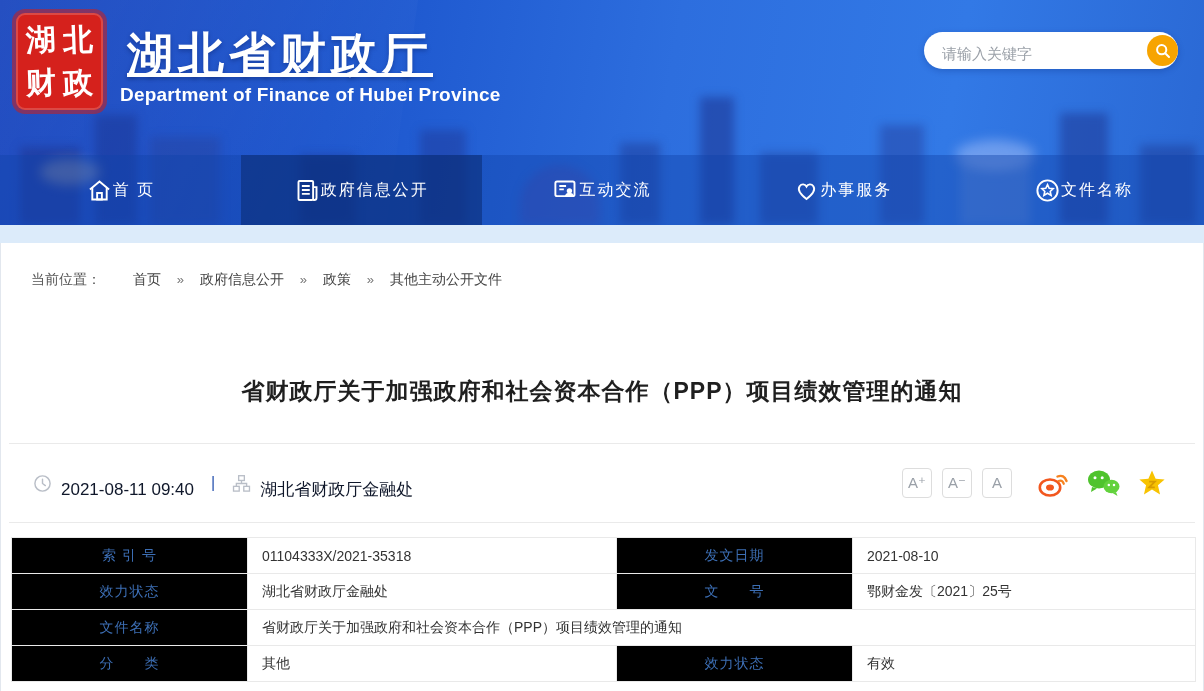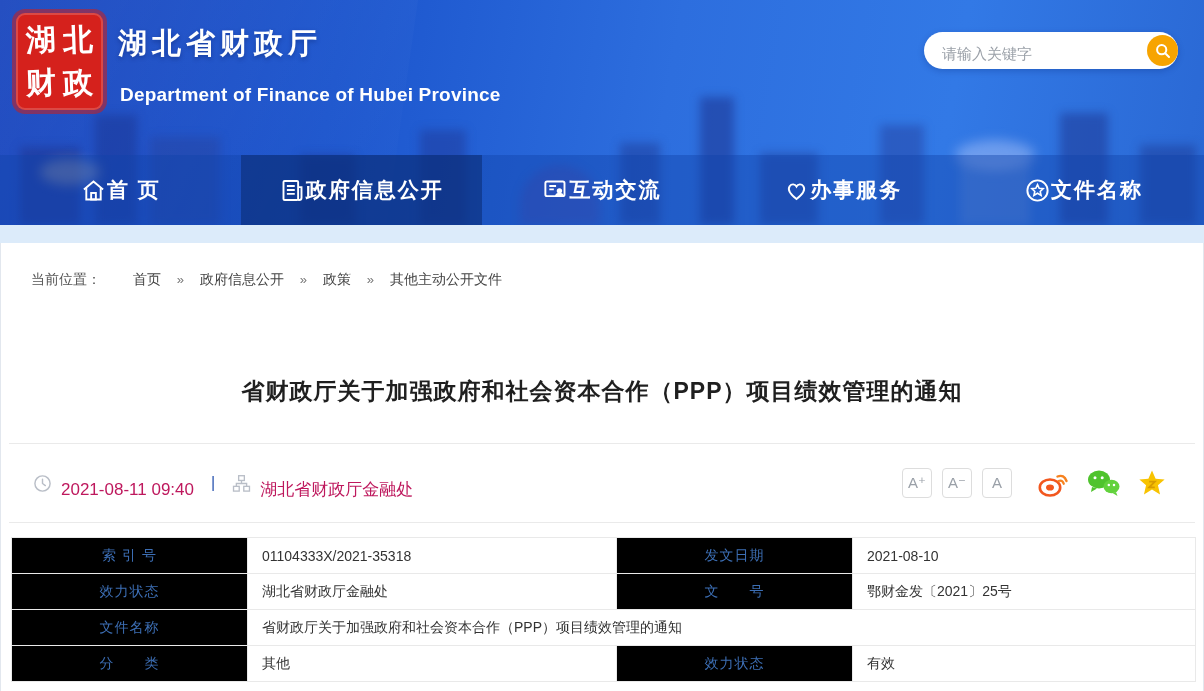"湖北省财政厅" .site-title { font-size: 29px -> 46px; left: 118px -> 127px; text-decoration: none -> underline }
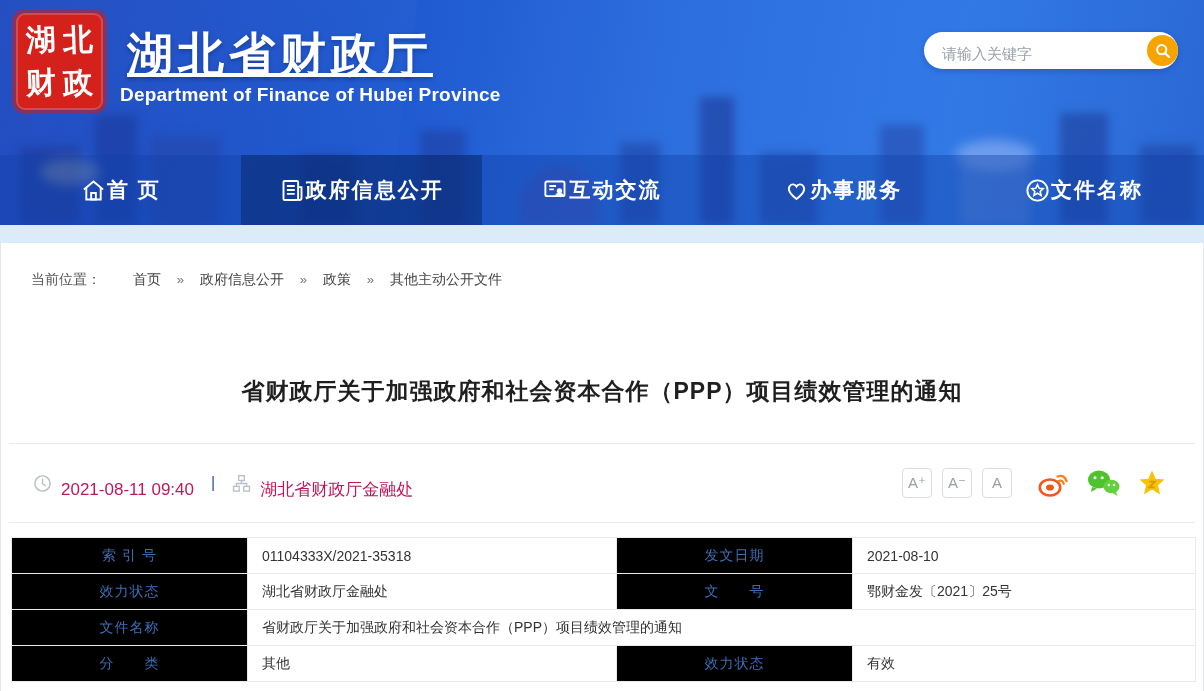"首 页" .nav-item { font-size: 21px -> 16px; font-weight: bold -> normal }
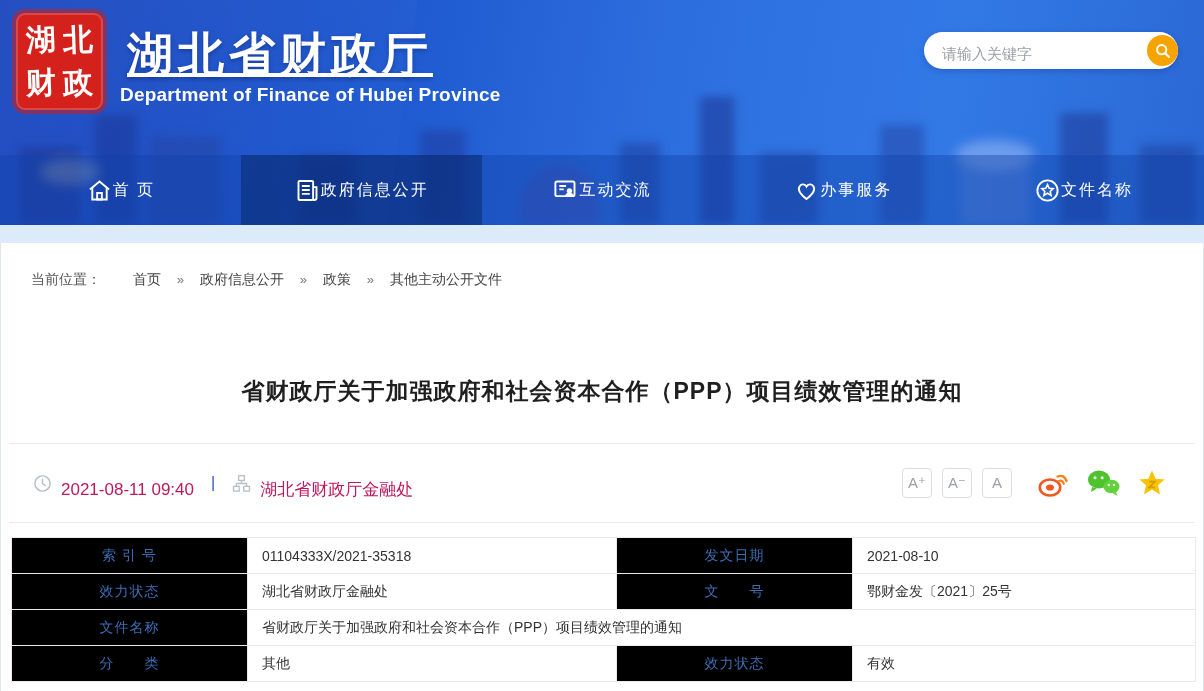"2021-08-11 09:40" .meta-date, .meta-source { color: #be185d -> #0f172a }
